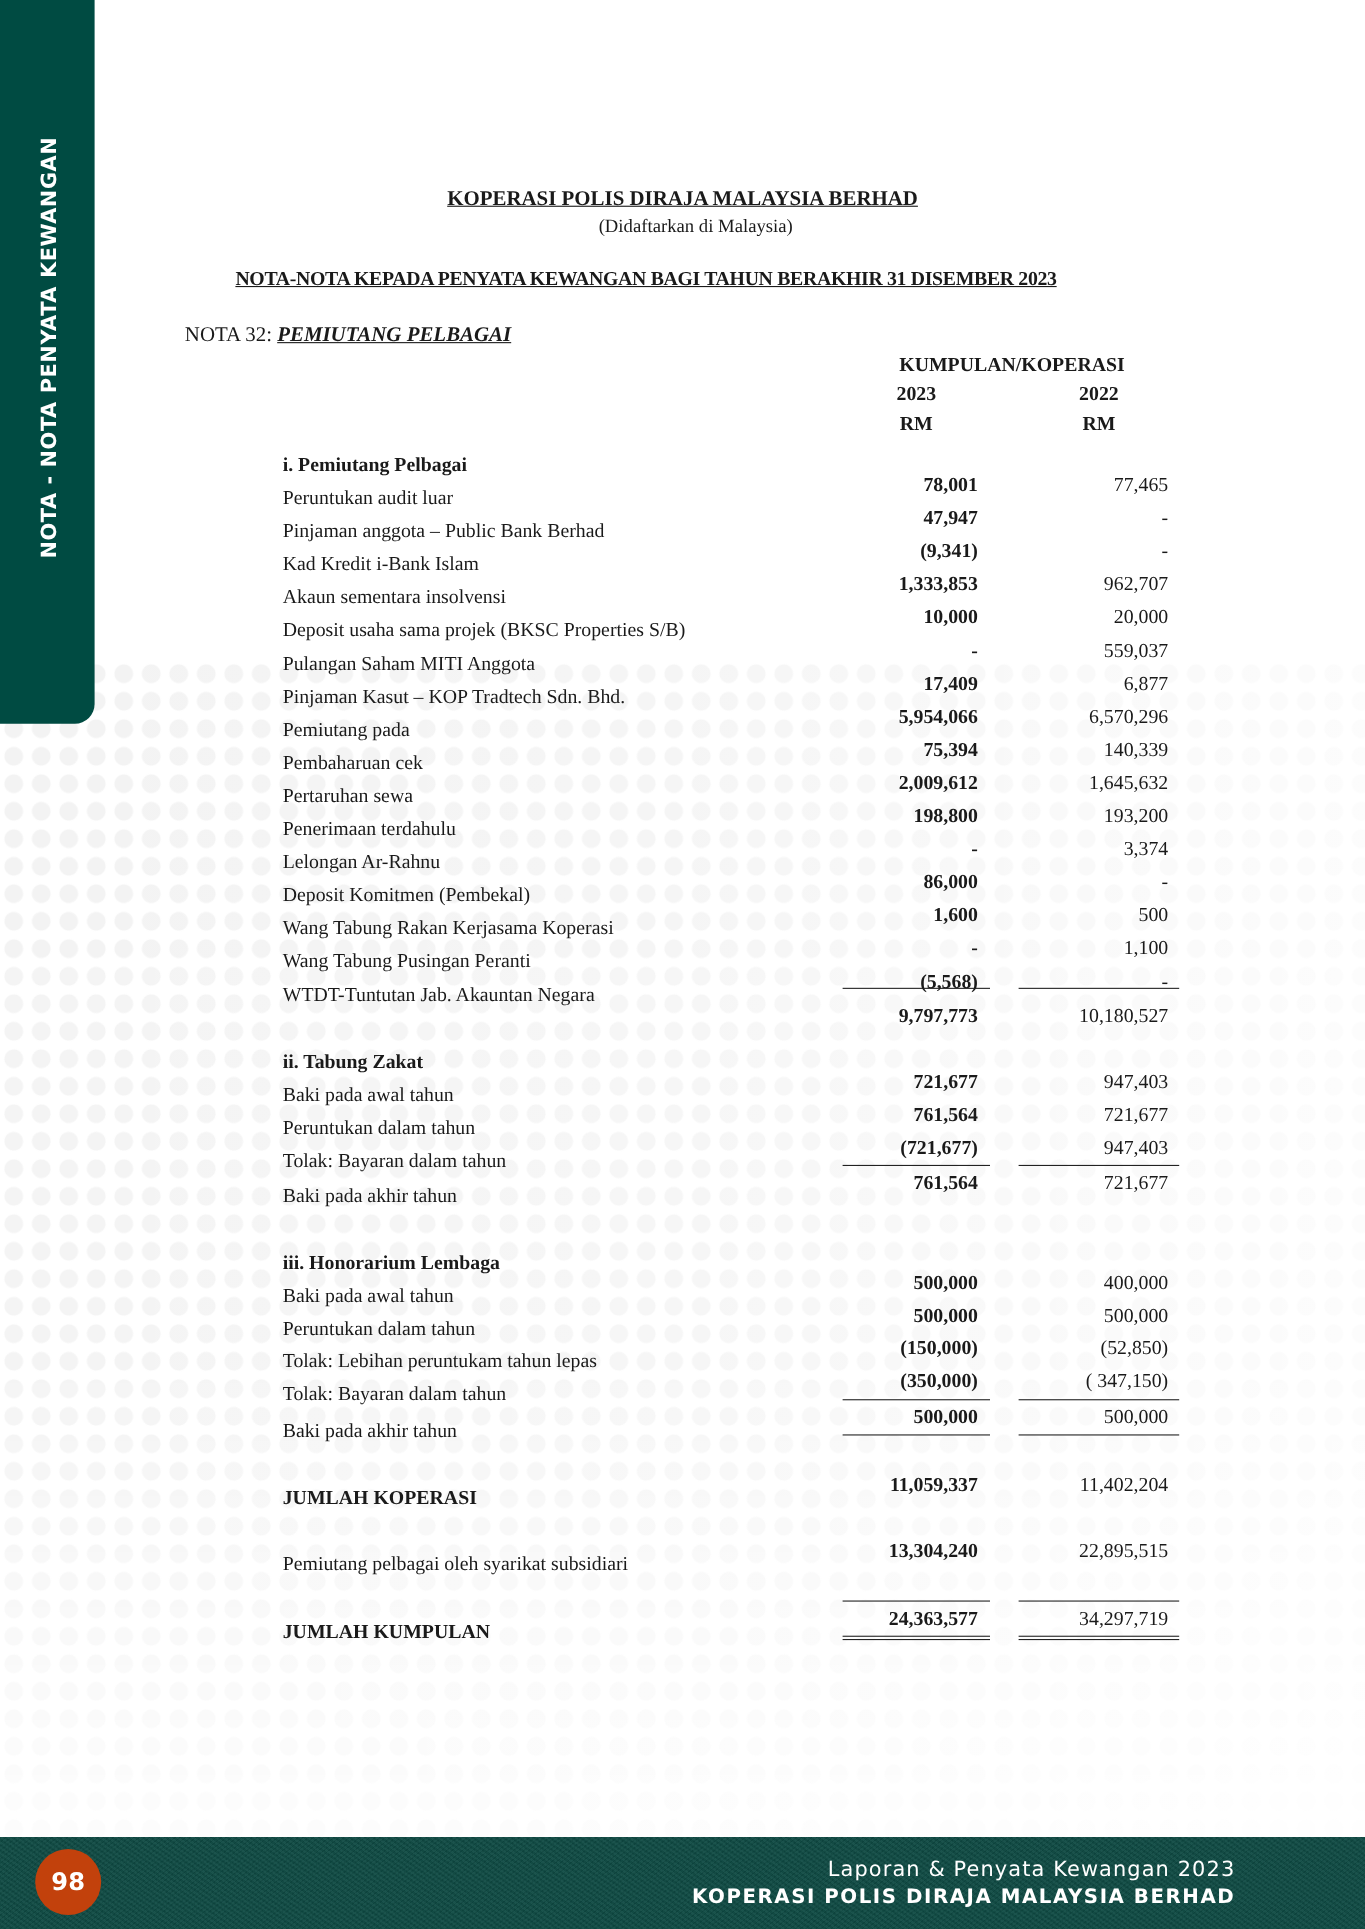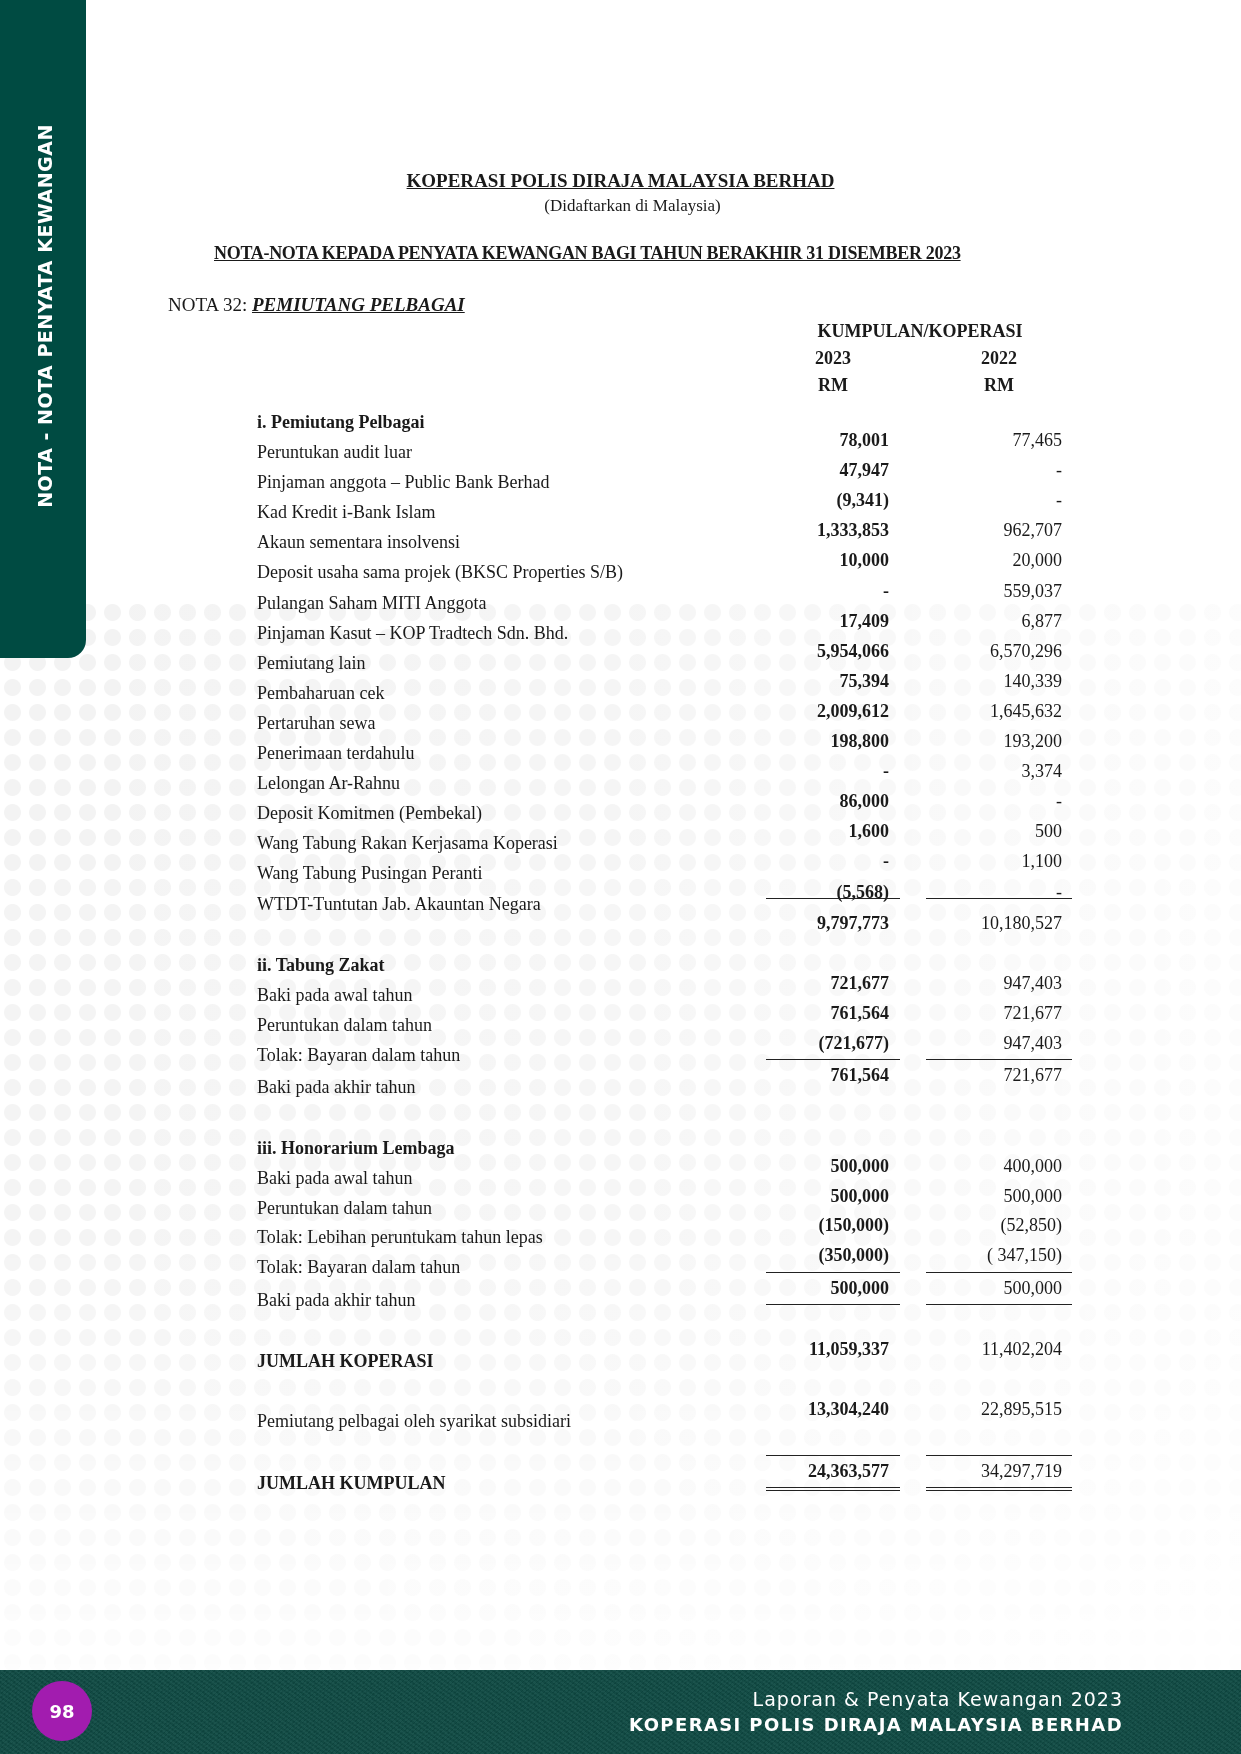"Pemiutang lain" span.lbl { text: lain -> pada }
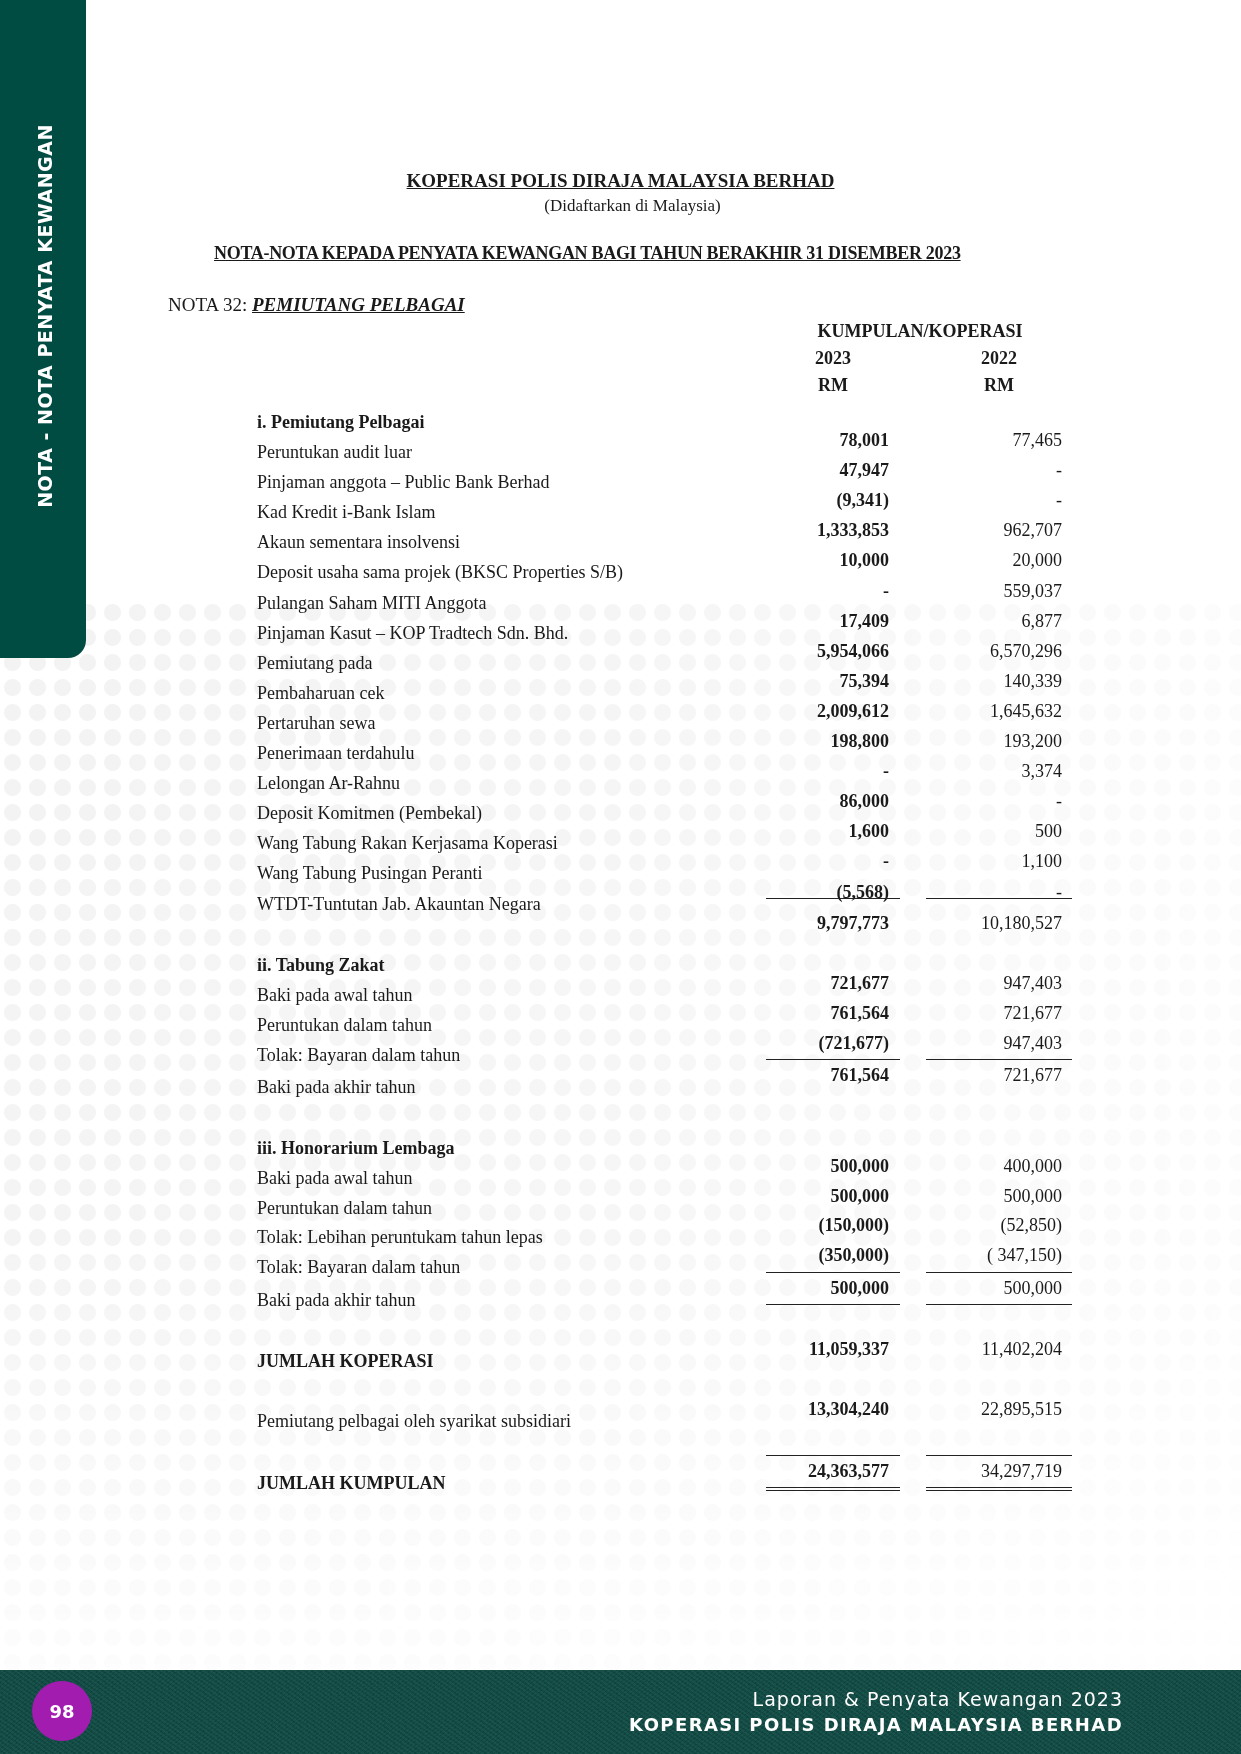"98" .page-badge { background: #a21caf -> #c2410c; font-size: 18px -> 22px }
